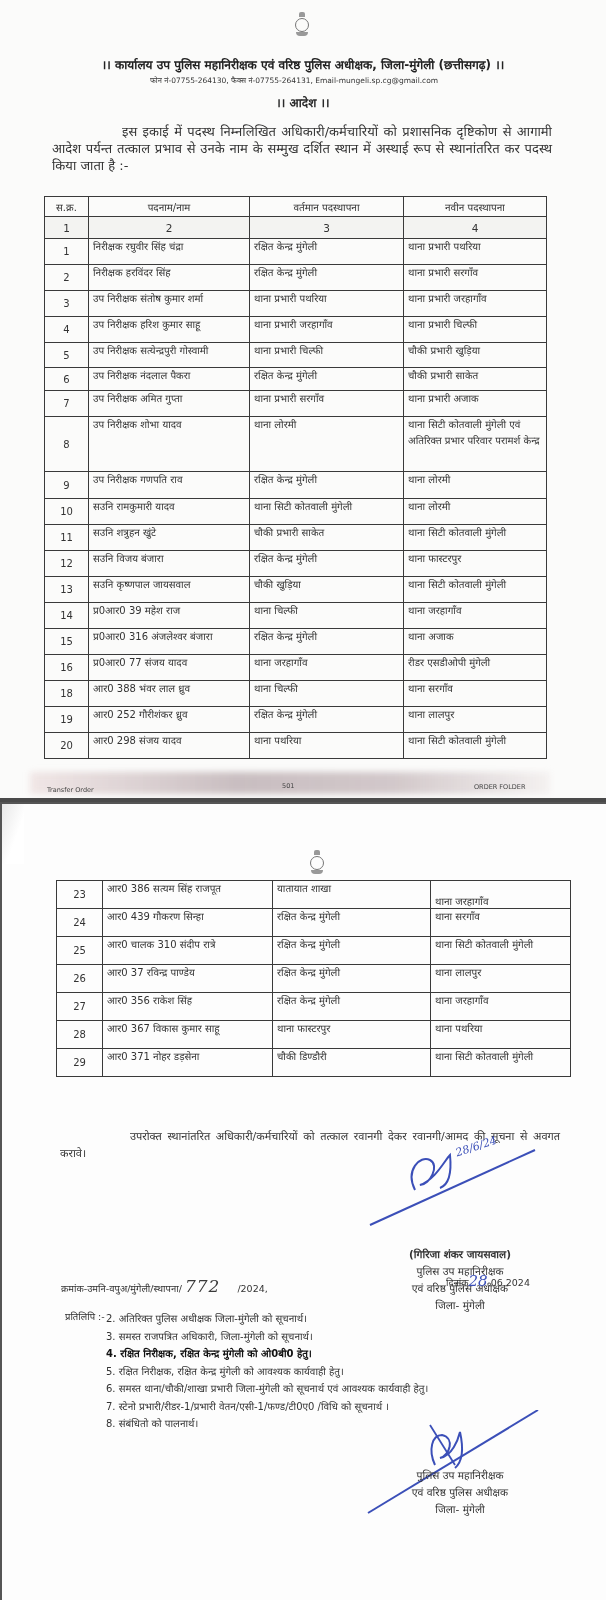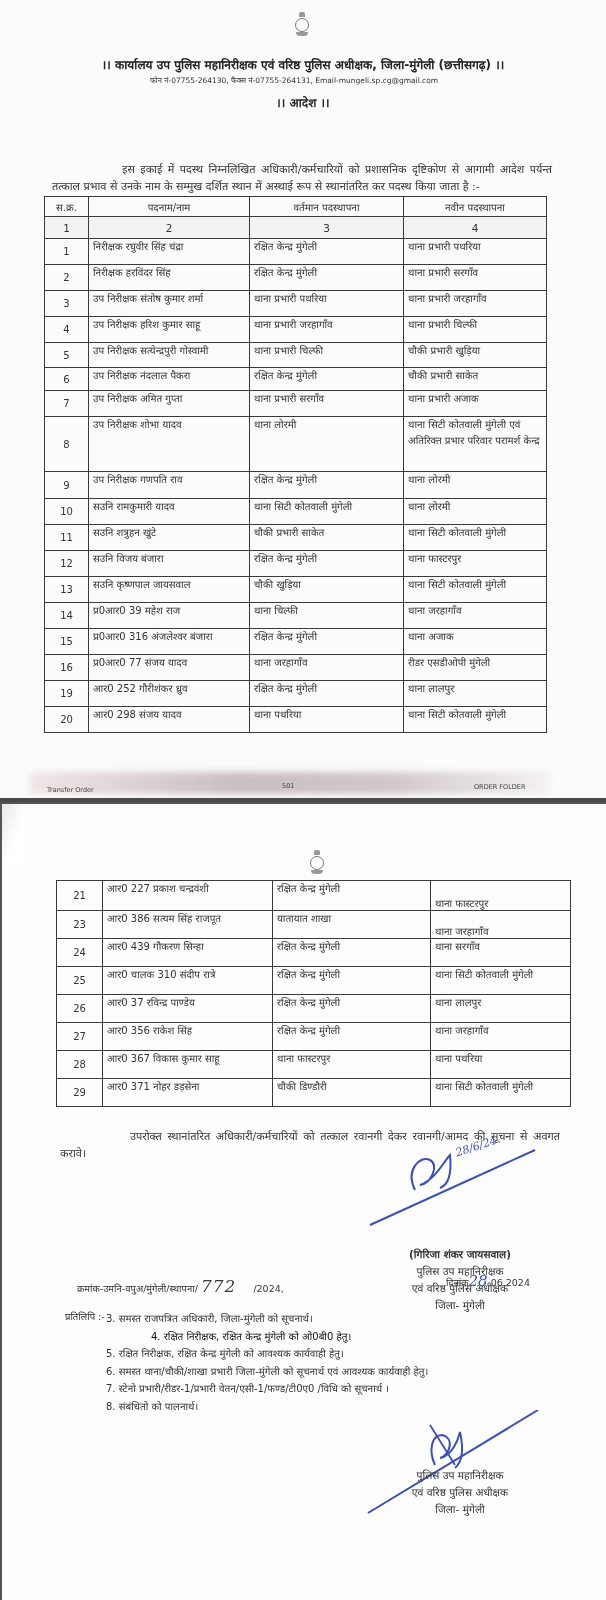"इस इकाई में पदस्थ निम्नलिखित" .intro { font-size: 11px -> 13px; margin-top: 38px -> none }
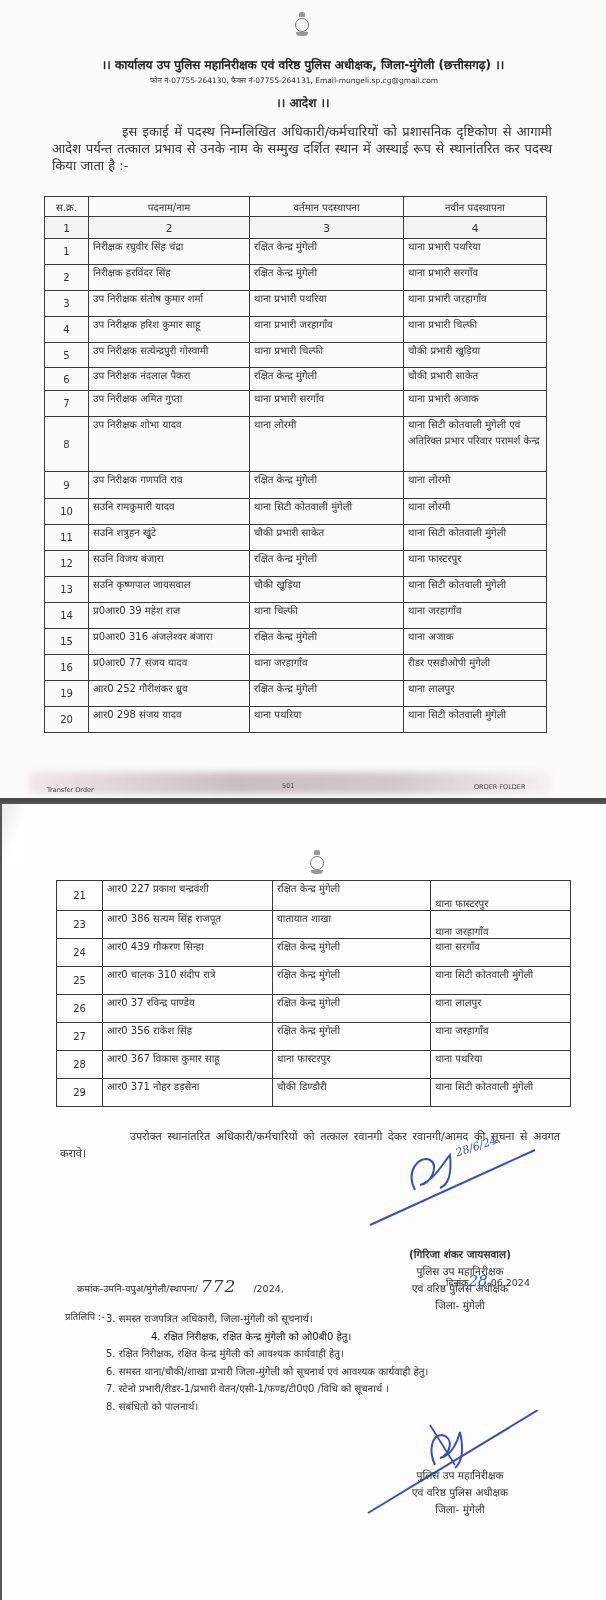"18" tr { html: none -> <tr> <td>18</td> <td>आर0 388 भंवर लाल ध्रुव</td> <td>थाना चिल्फी</td> <td>थाना सरगाँव</td> </tr> }
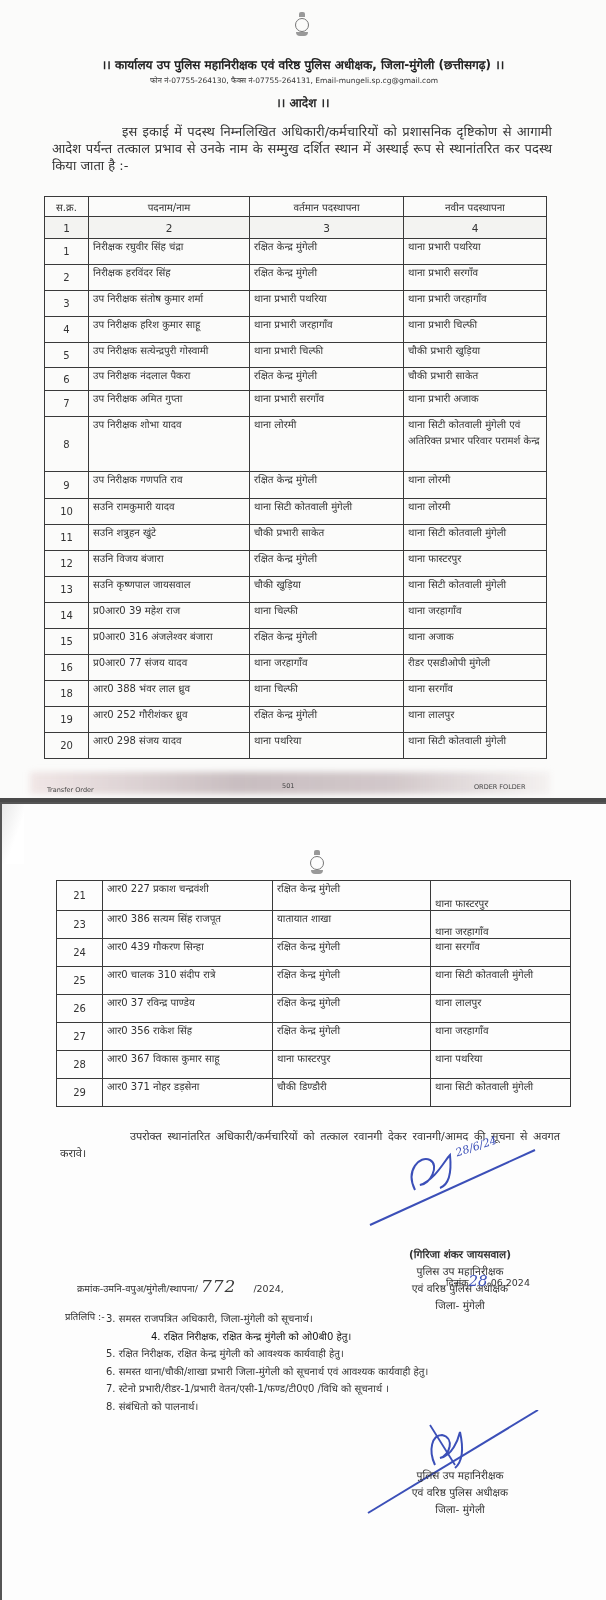"21" tr { html: <tr> <td>21</td> <td>आर0 227 प्रकाश चन्द्रवंशी</td> <td>रक्षित केन्द्र मुंगेली</td> <td>थाना फास्टरपुर</td> </tr> -> none }
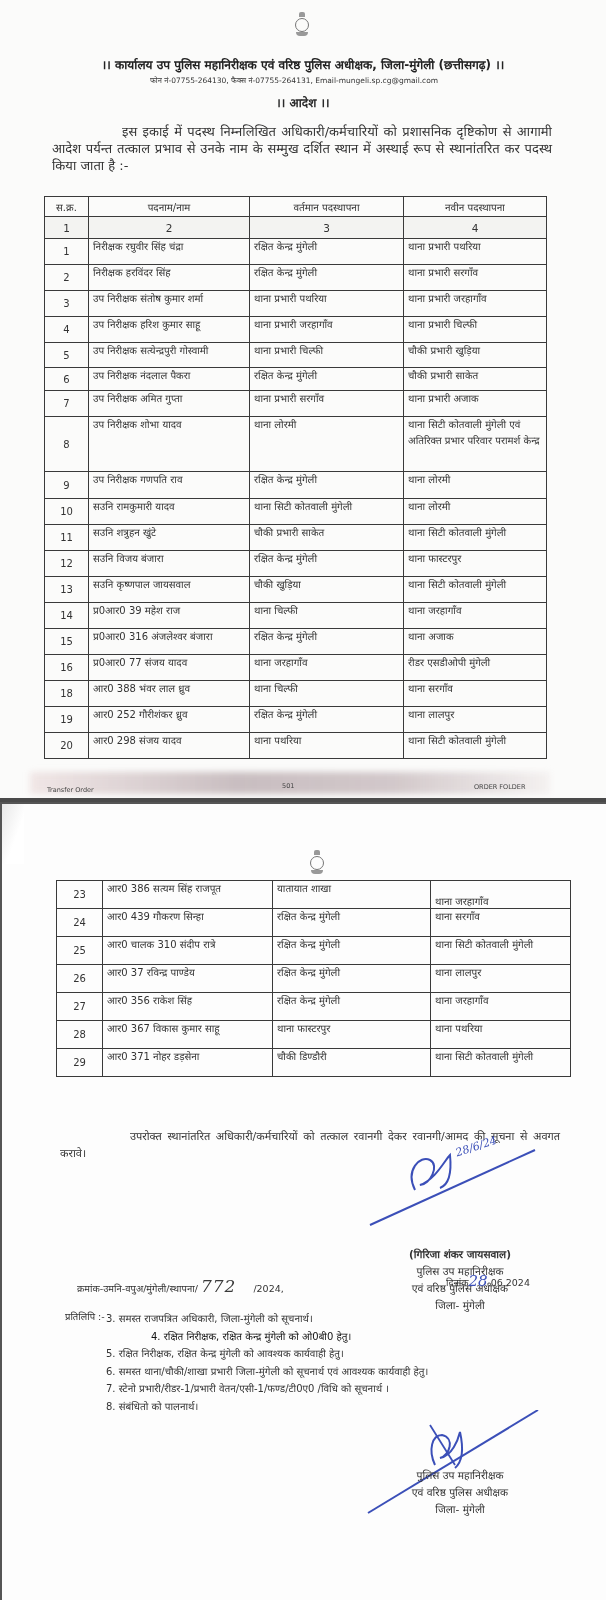"क्रमांक-उमनि-वपुअ/मुंगेली/स्थापना/ 772" .ref-line { left: 77px -> 61px }
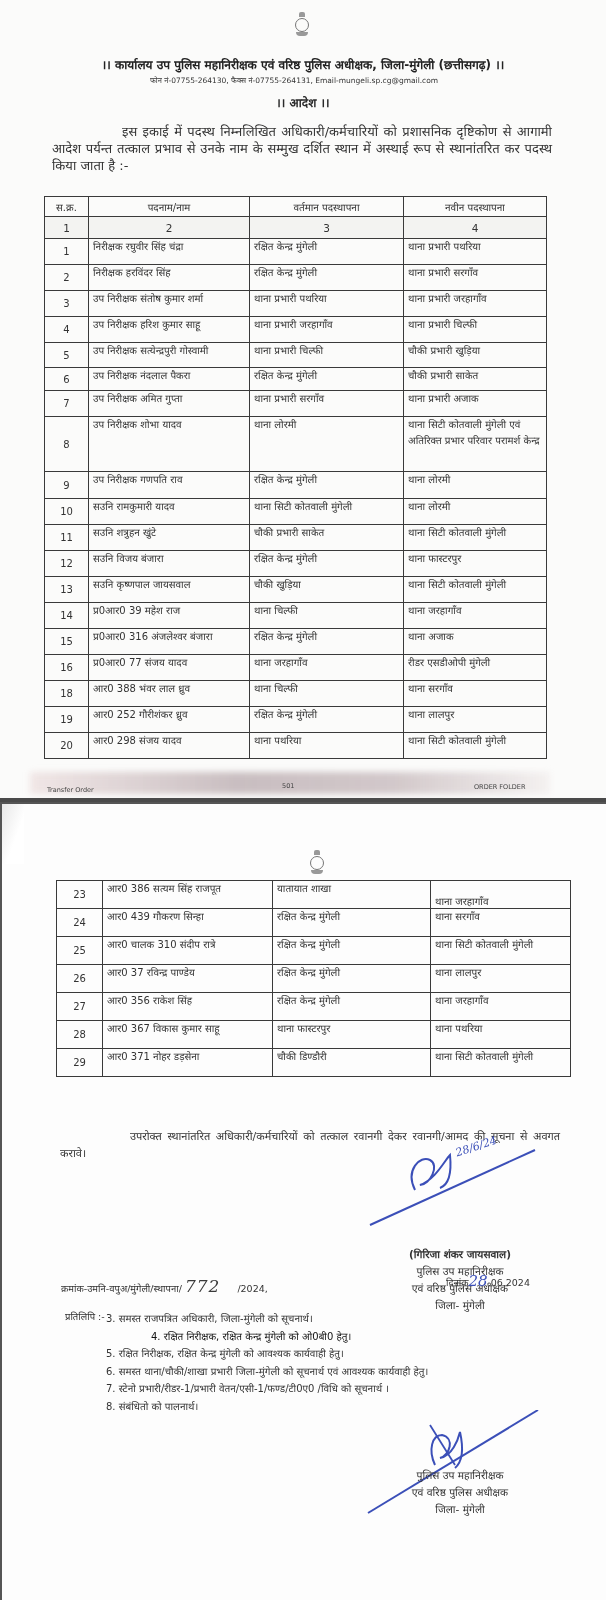"2. अतिरिक्त पुलिस अधीक्षक जिला-मुंगेली" li { html: none -> <li>2. अतिरिक्त पुलिस अधीक्षक जिला-मुंगेली को सूचनार्थ।</li> }
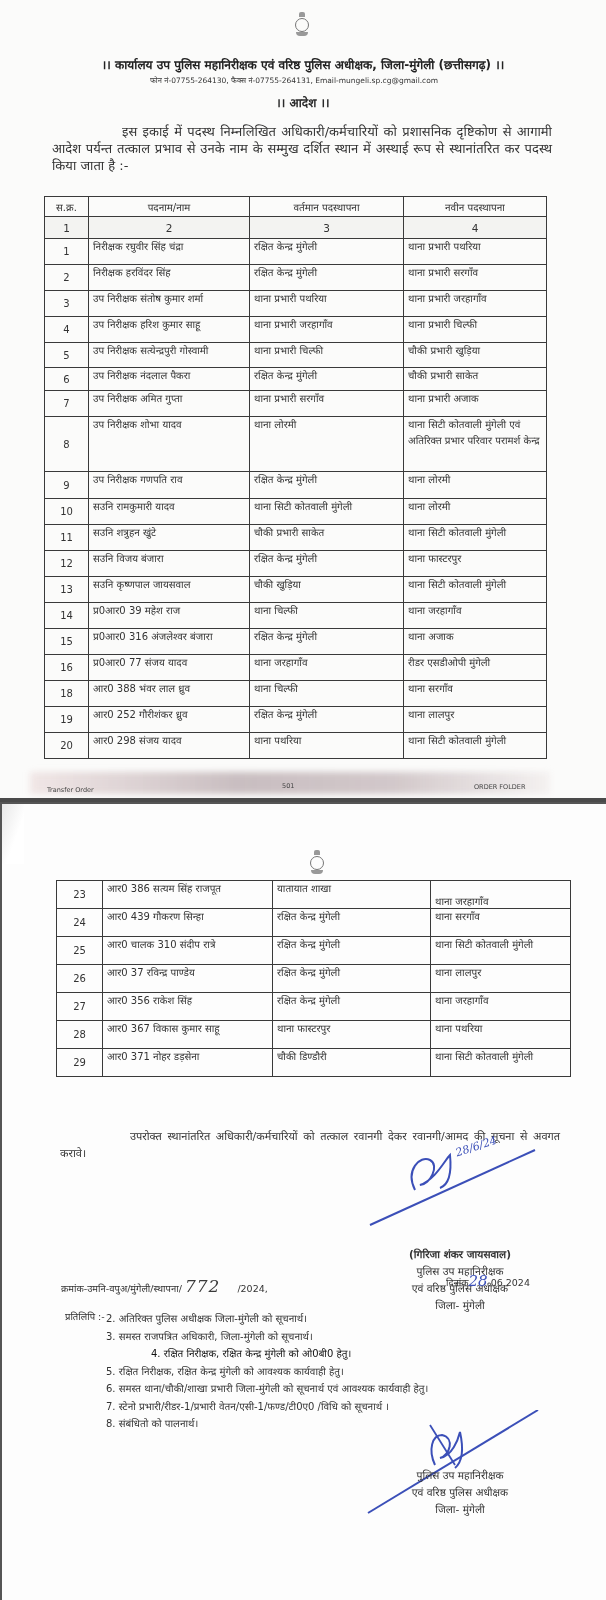"4. रक्षित निरीक्षक, रक्षित केन्द्र" .copy-list li.bold { font-weight: normal -> bold; margin-left: 45px -> none }
